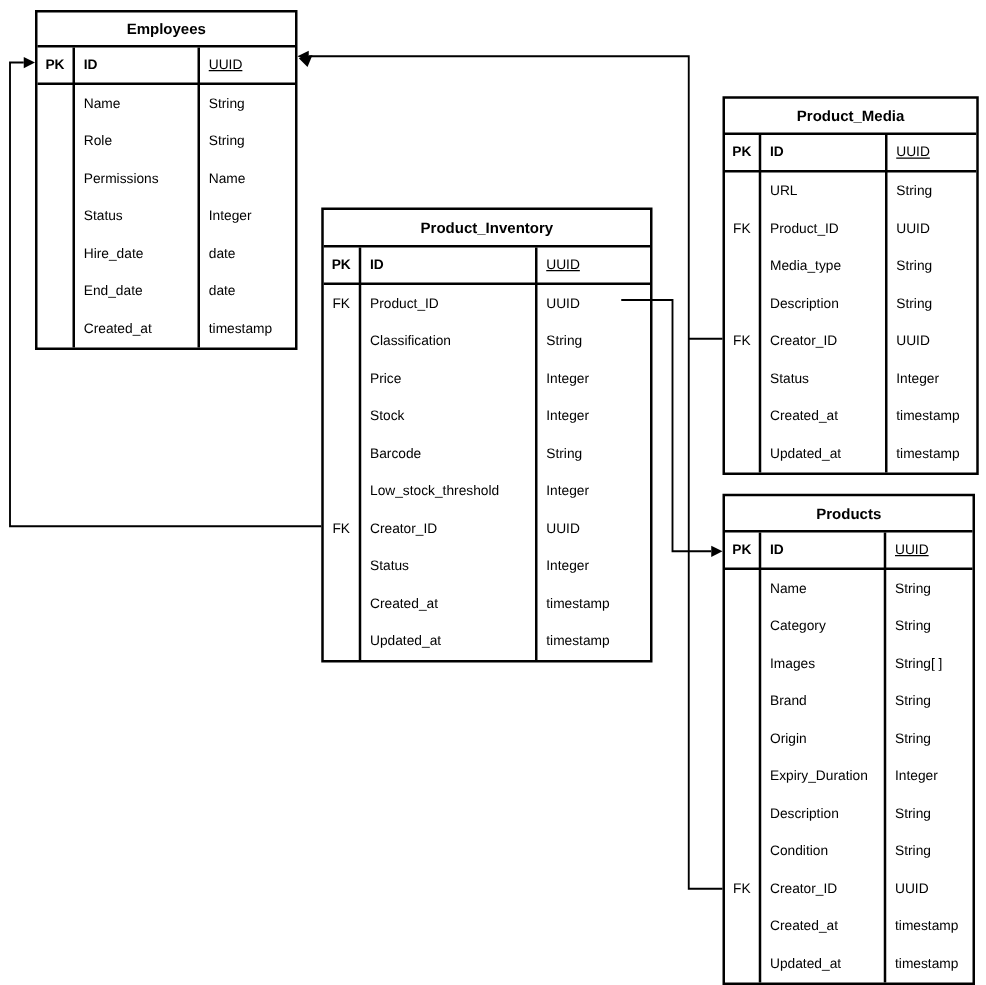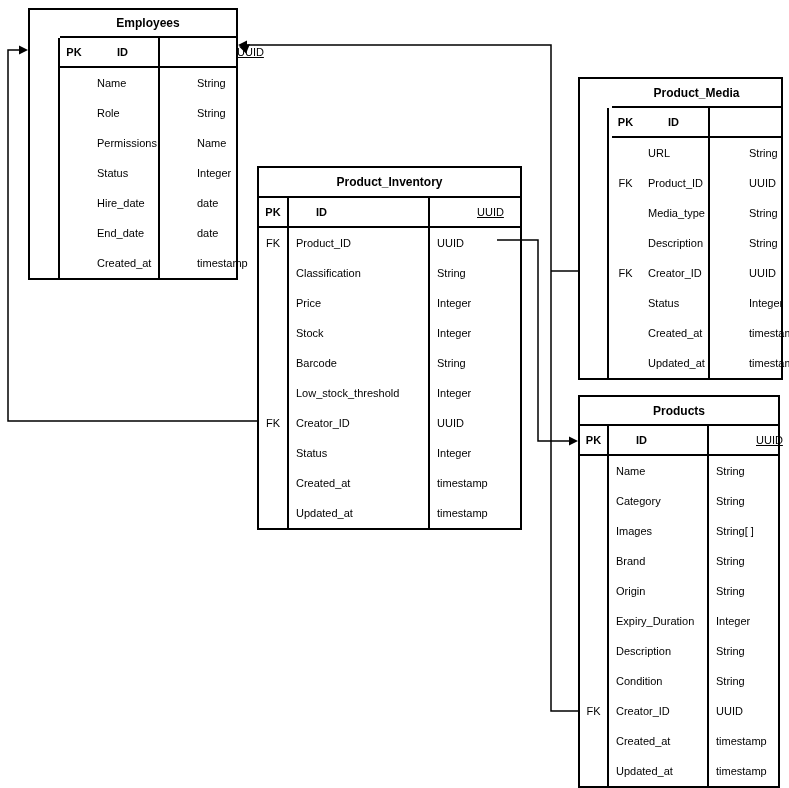"Employees" .t-employees { padding-left: 30px -> none }
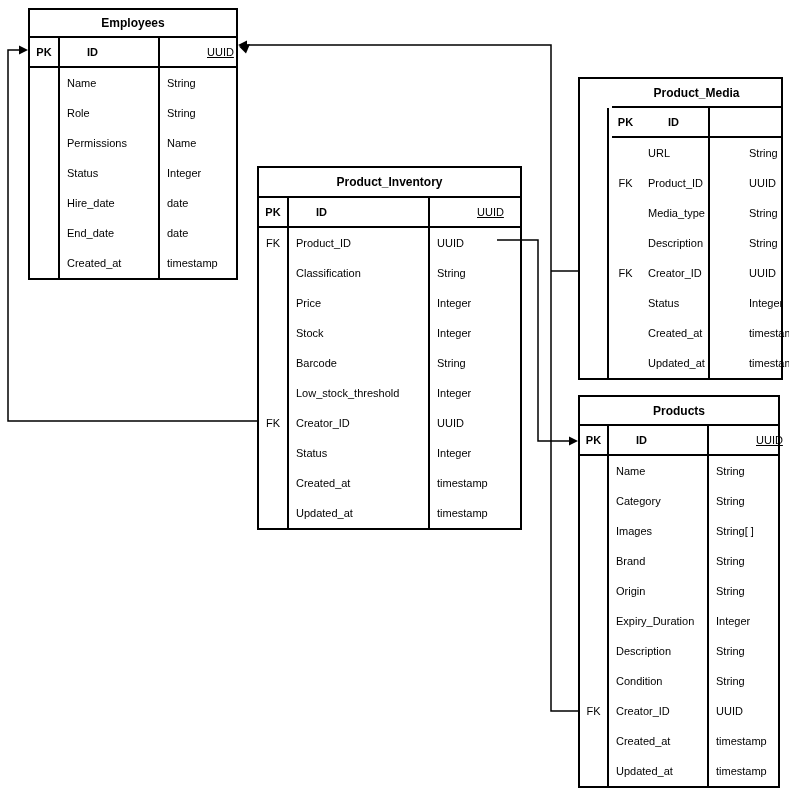"PK" .erd-header { gap: 20px -> none }
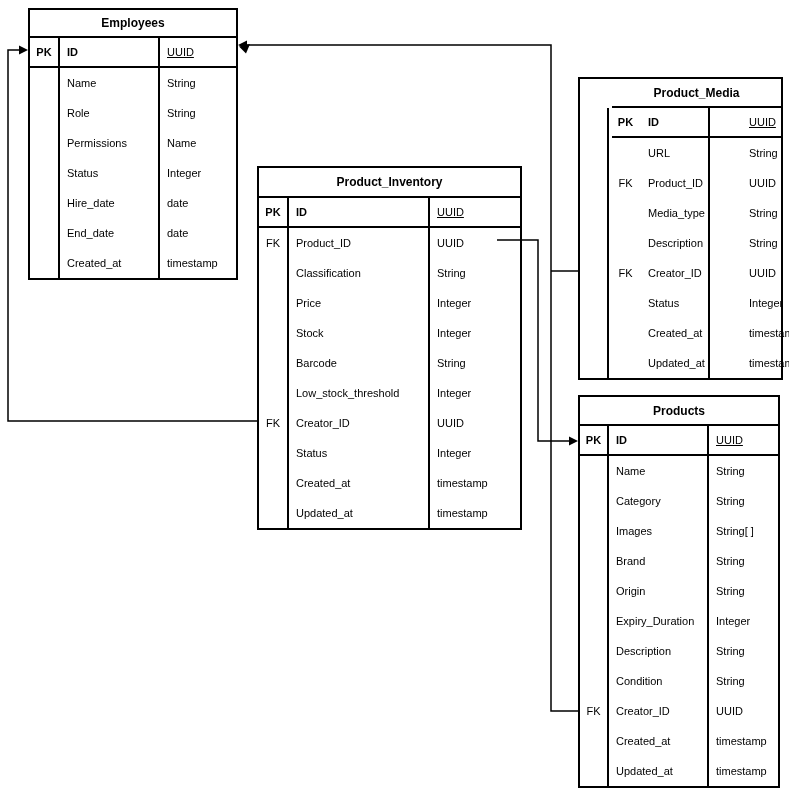"Product_Media" .t-media { padding-left: 32px -> none }
